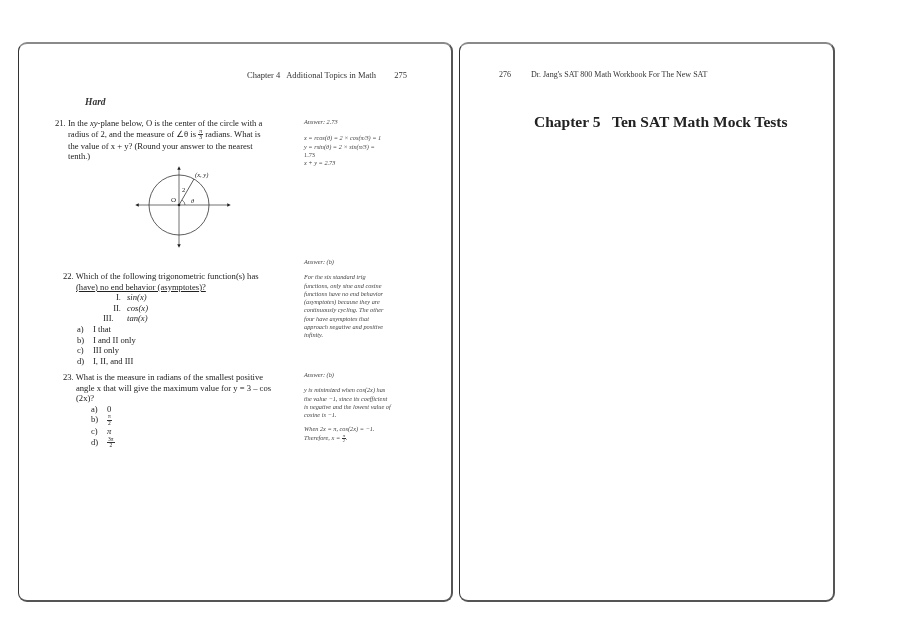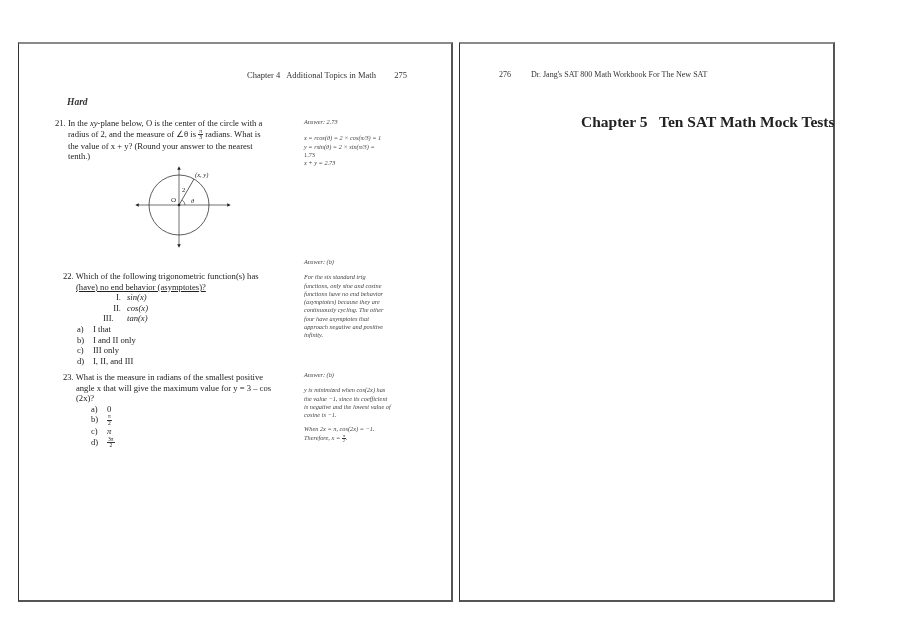"Chapter 4 Additional Topics in" .page { border-radius: none -> 9px }
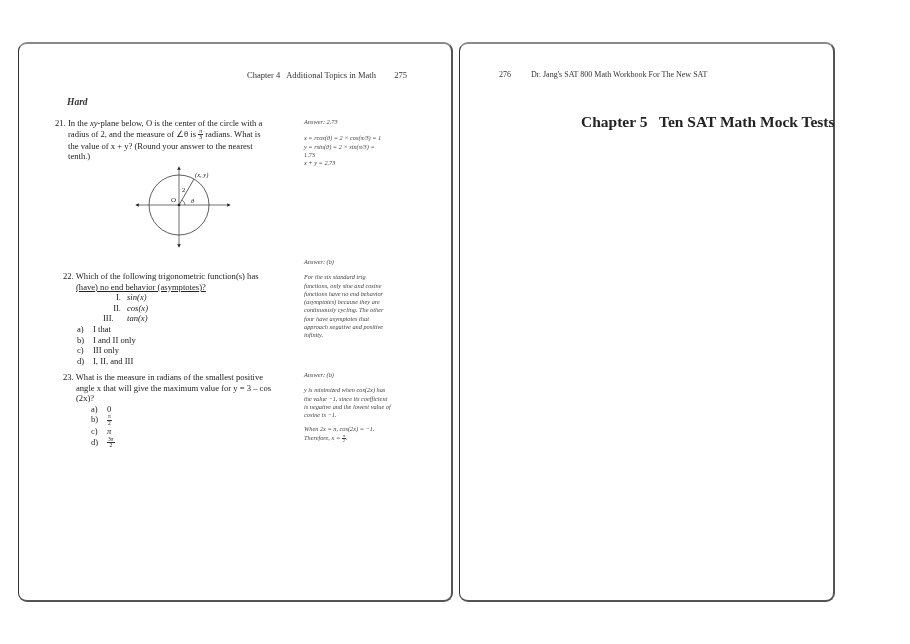"Hard" div.abs { left: 48px -> 66px }
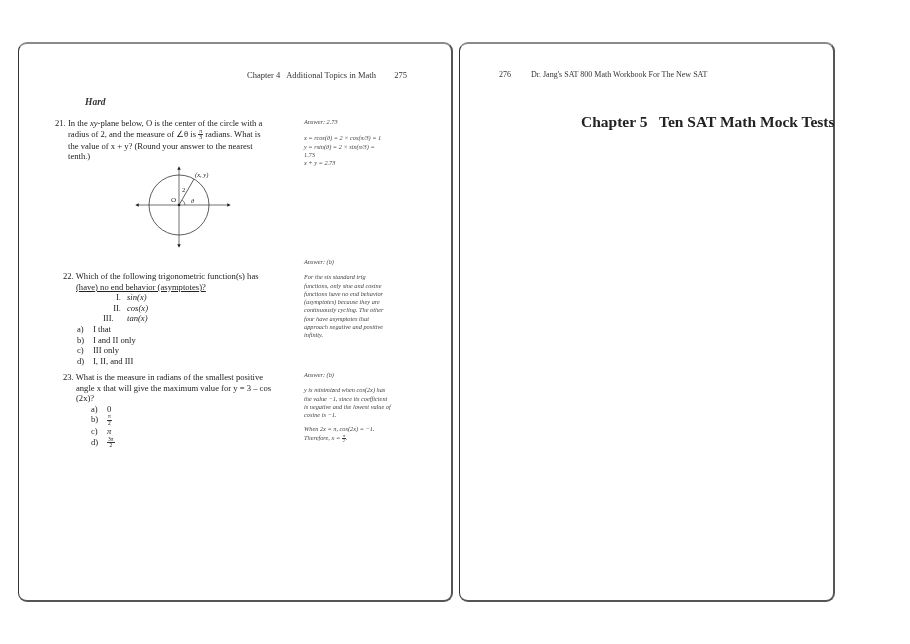"Chapter 5 Ten SAT Math" div.abs { margin-left: 47px -> none }
